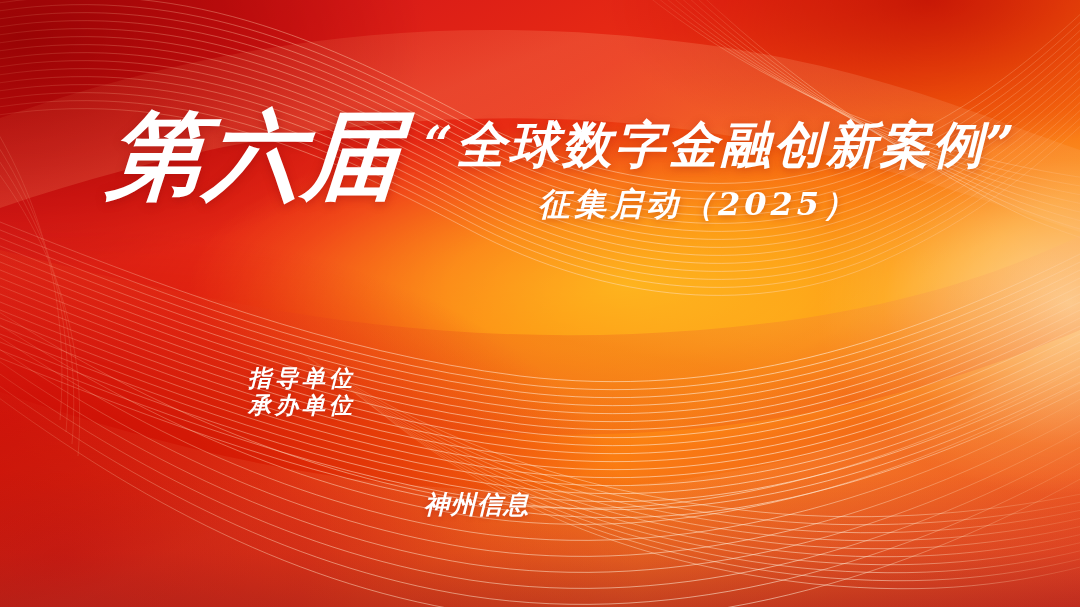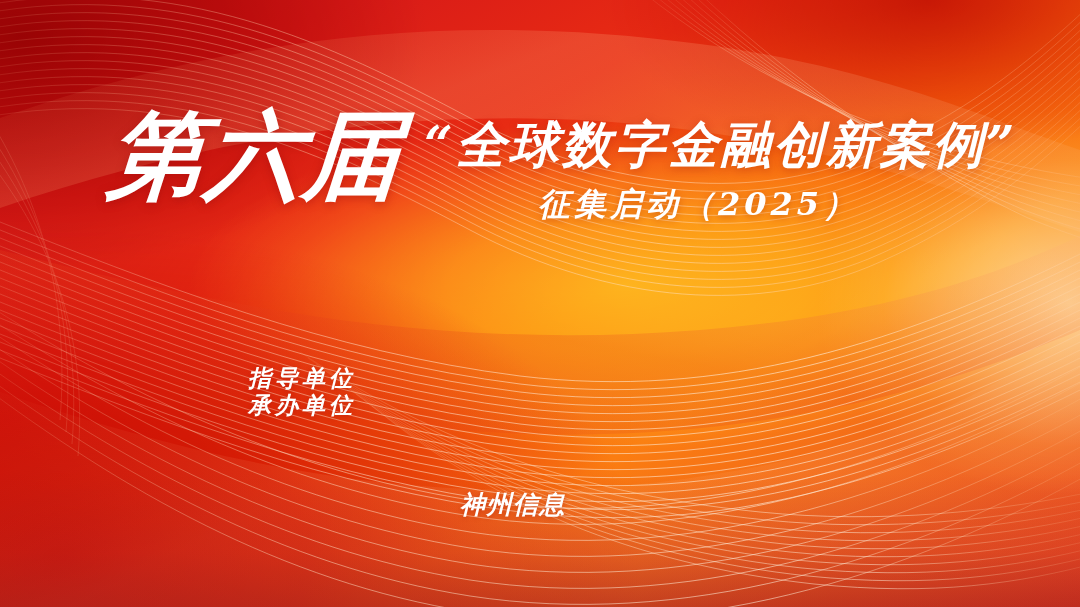"神州信息" .r3 { margin-left: 36px -> none }
